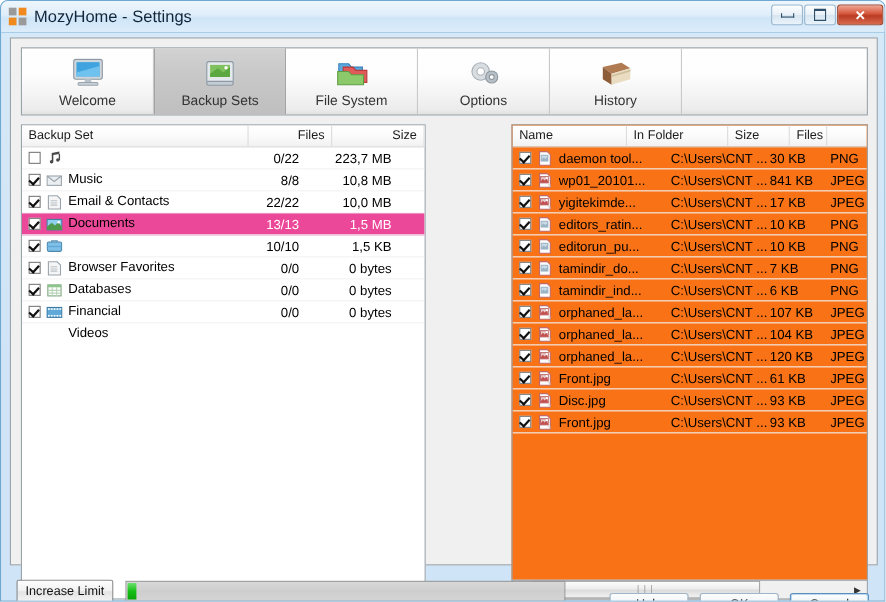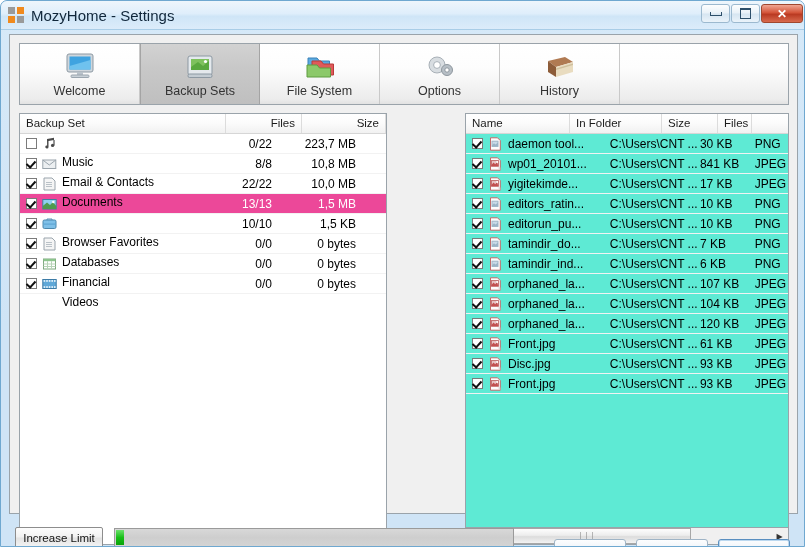"Name" .rpanel { background: #5eead4 -> #f97316 }
